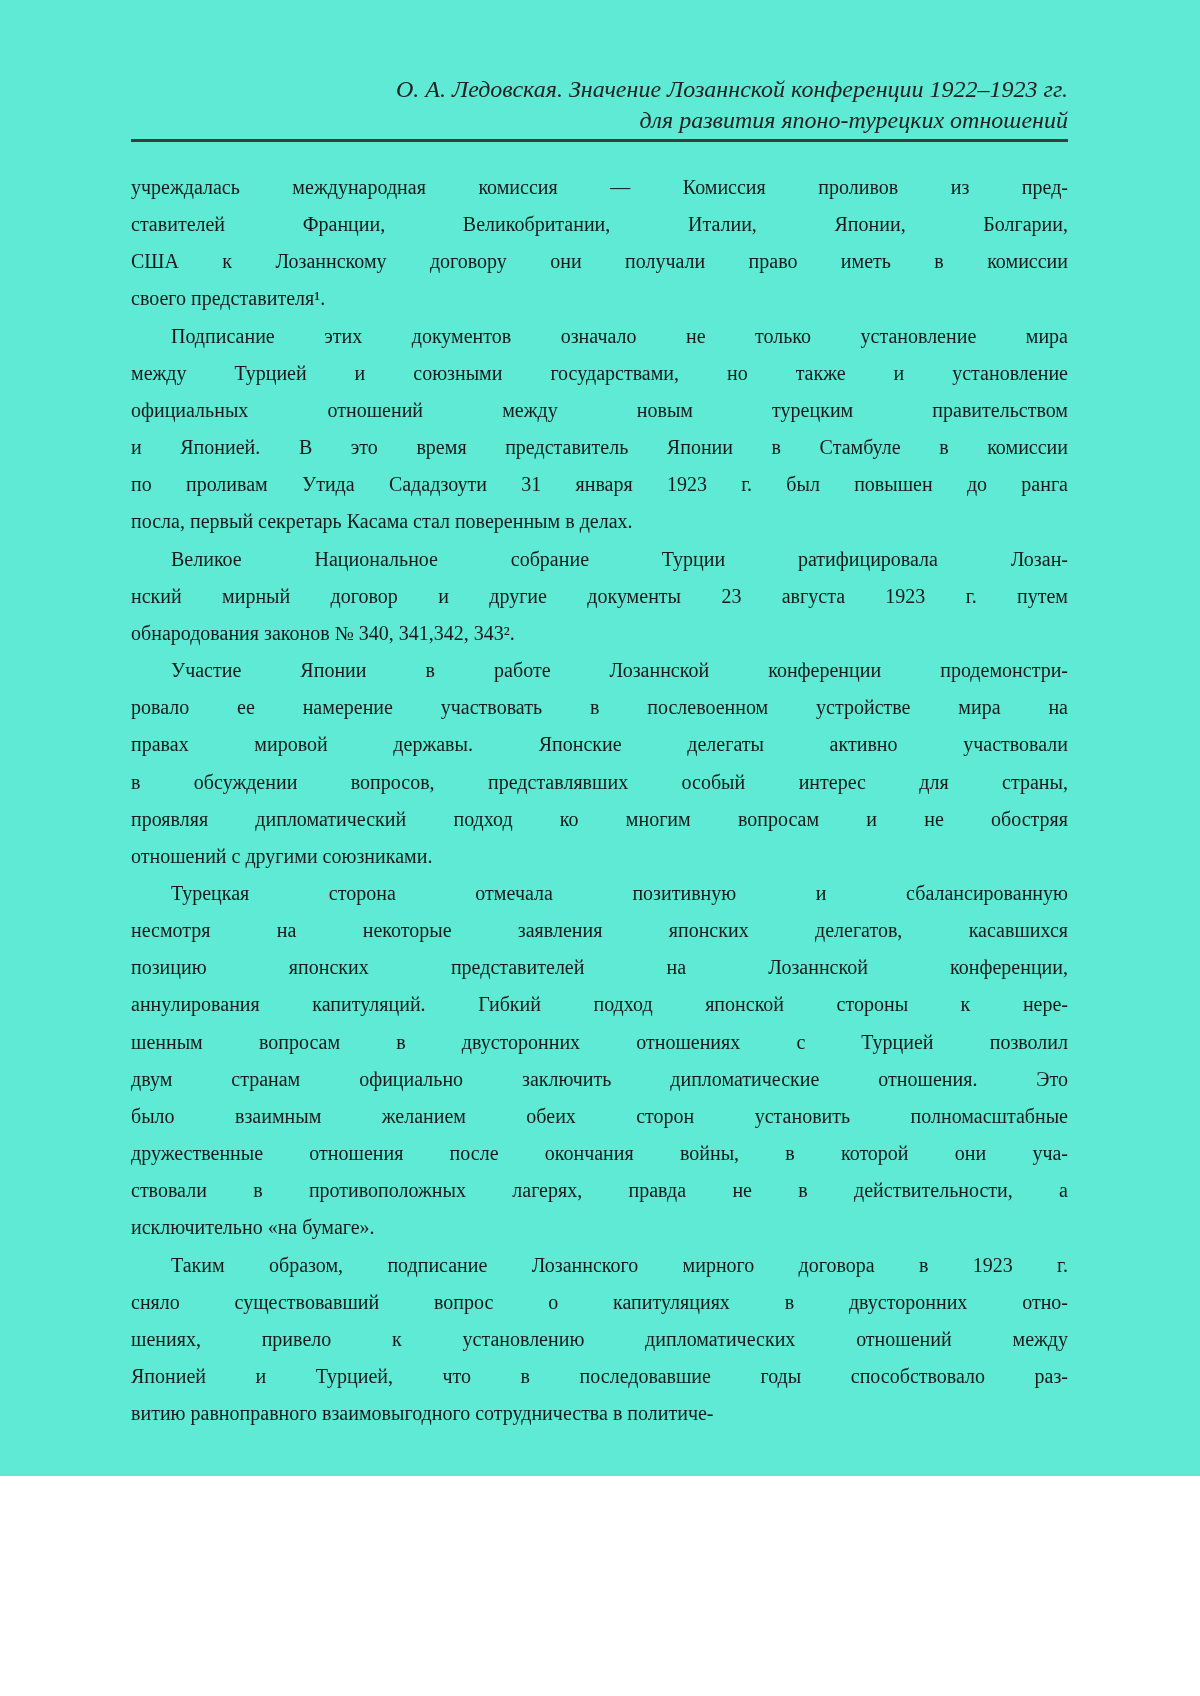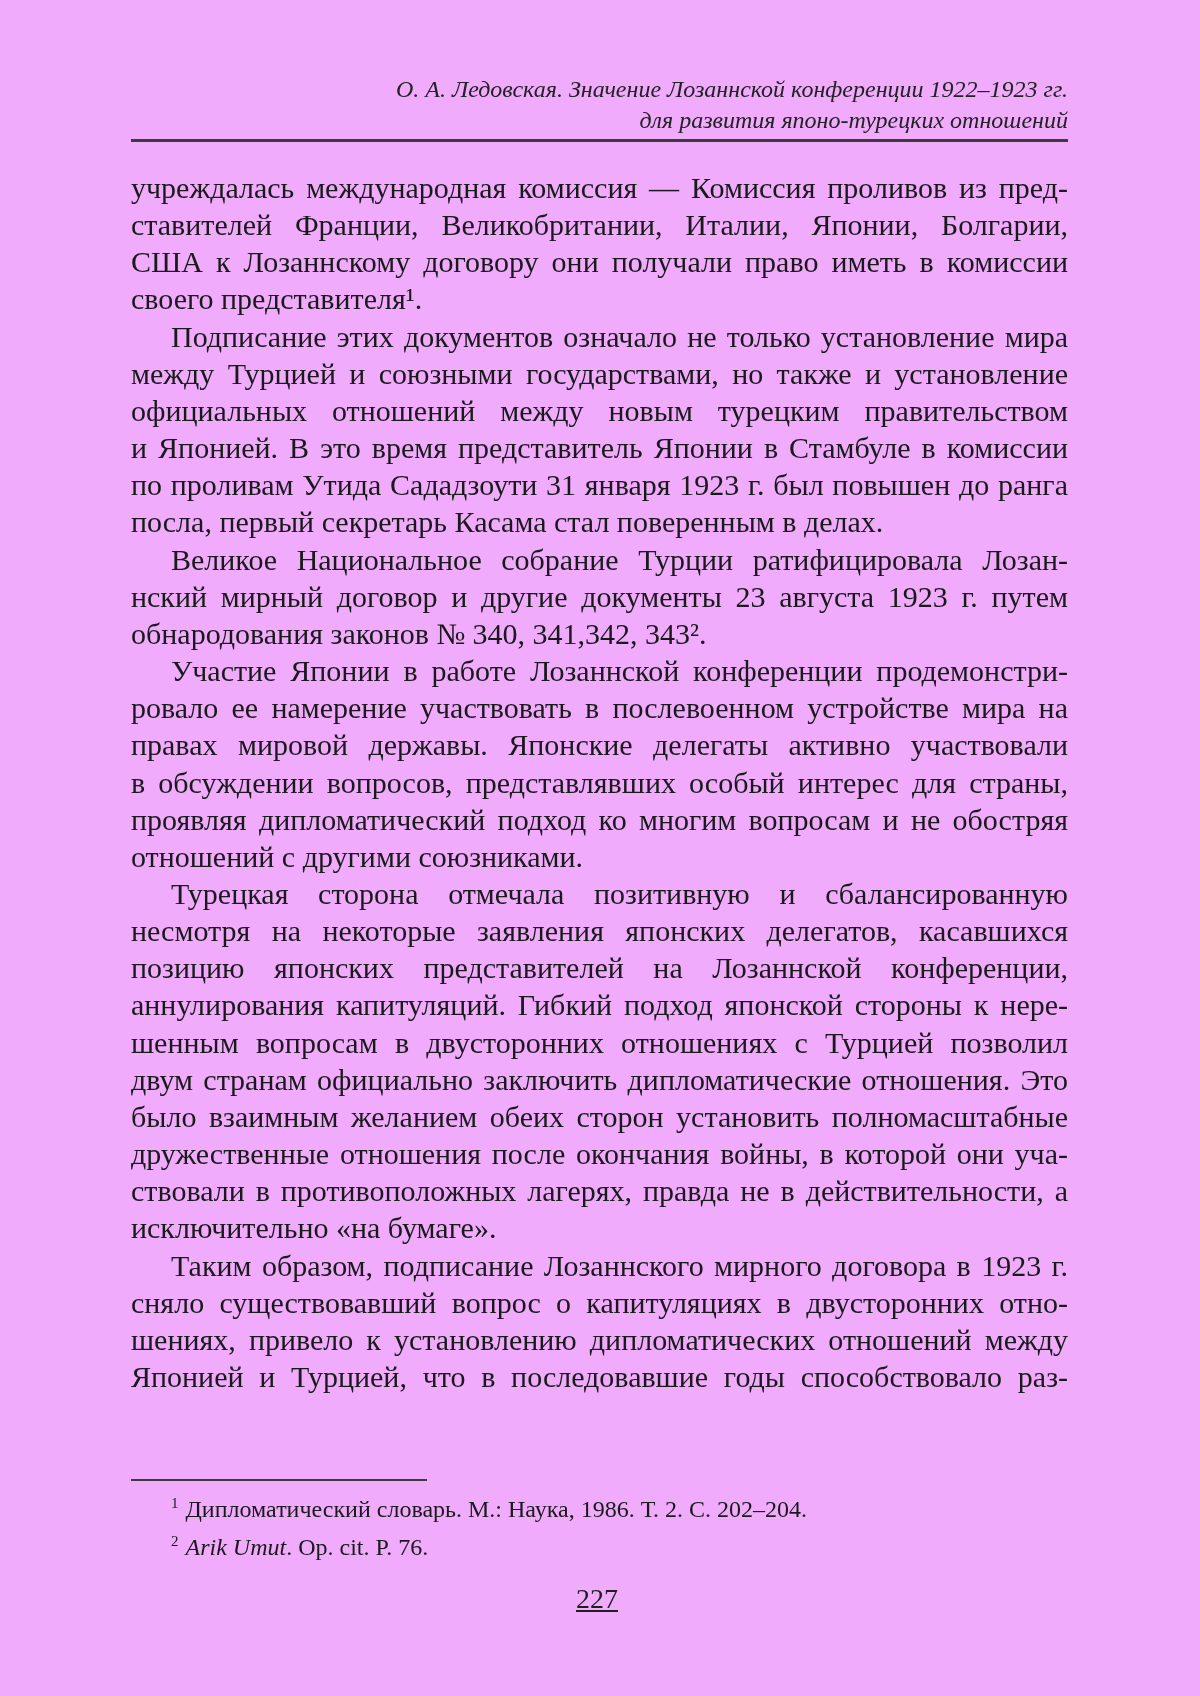"О. А. Ледовская. Значение Лозаннской" .page { background: #f0abfc -> #5eead4; height: 1696px -> 1476px }
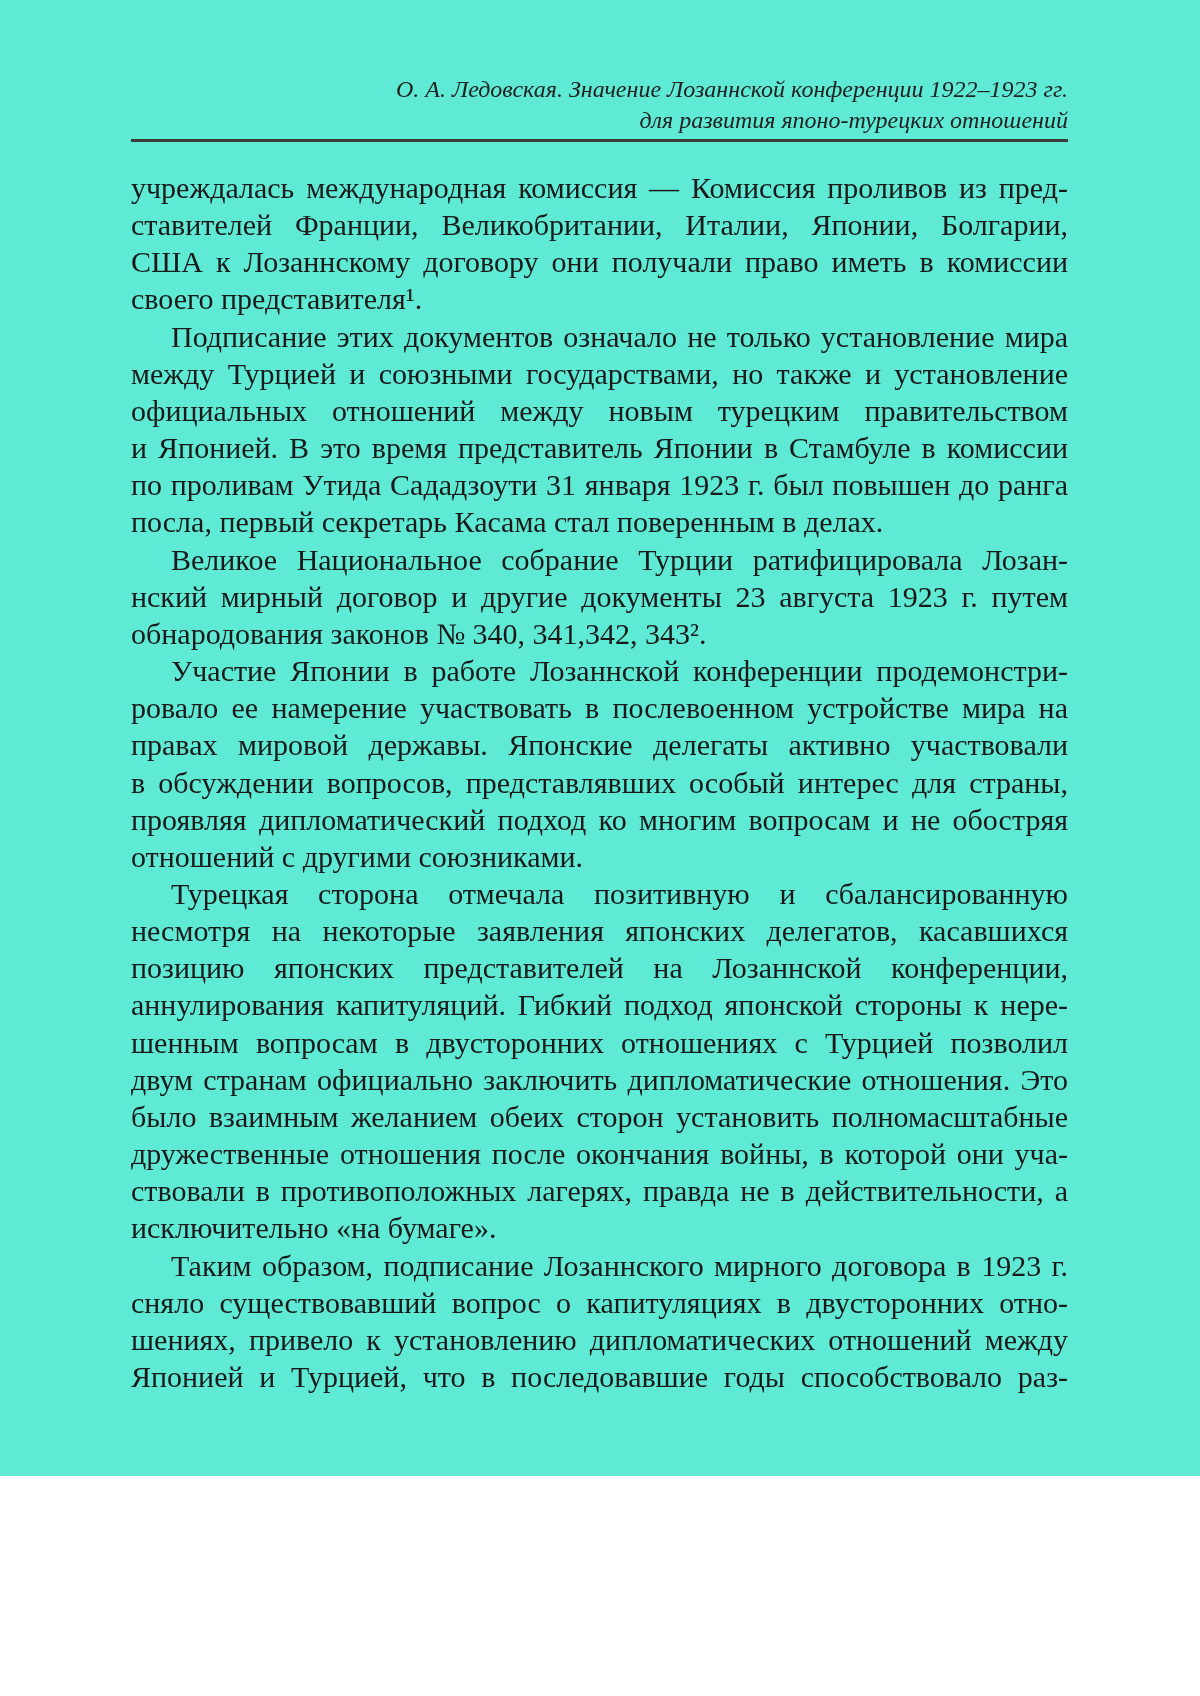"учреждалась международная комиссия —" .body-text { font-size: 30px -> 20px }
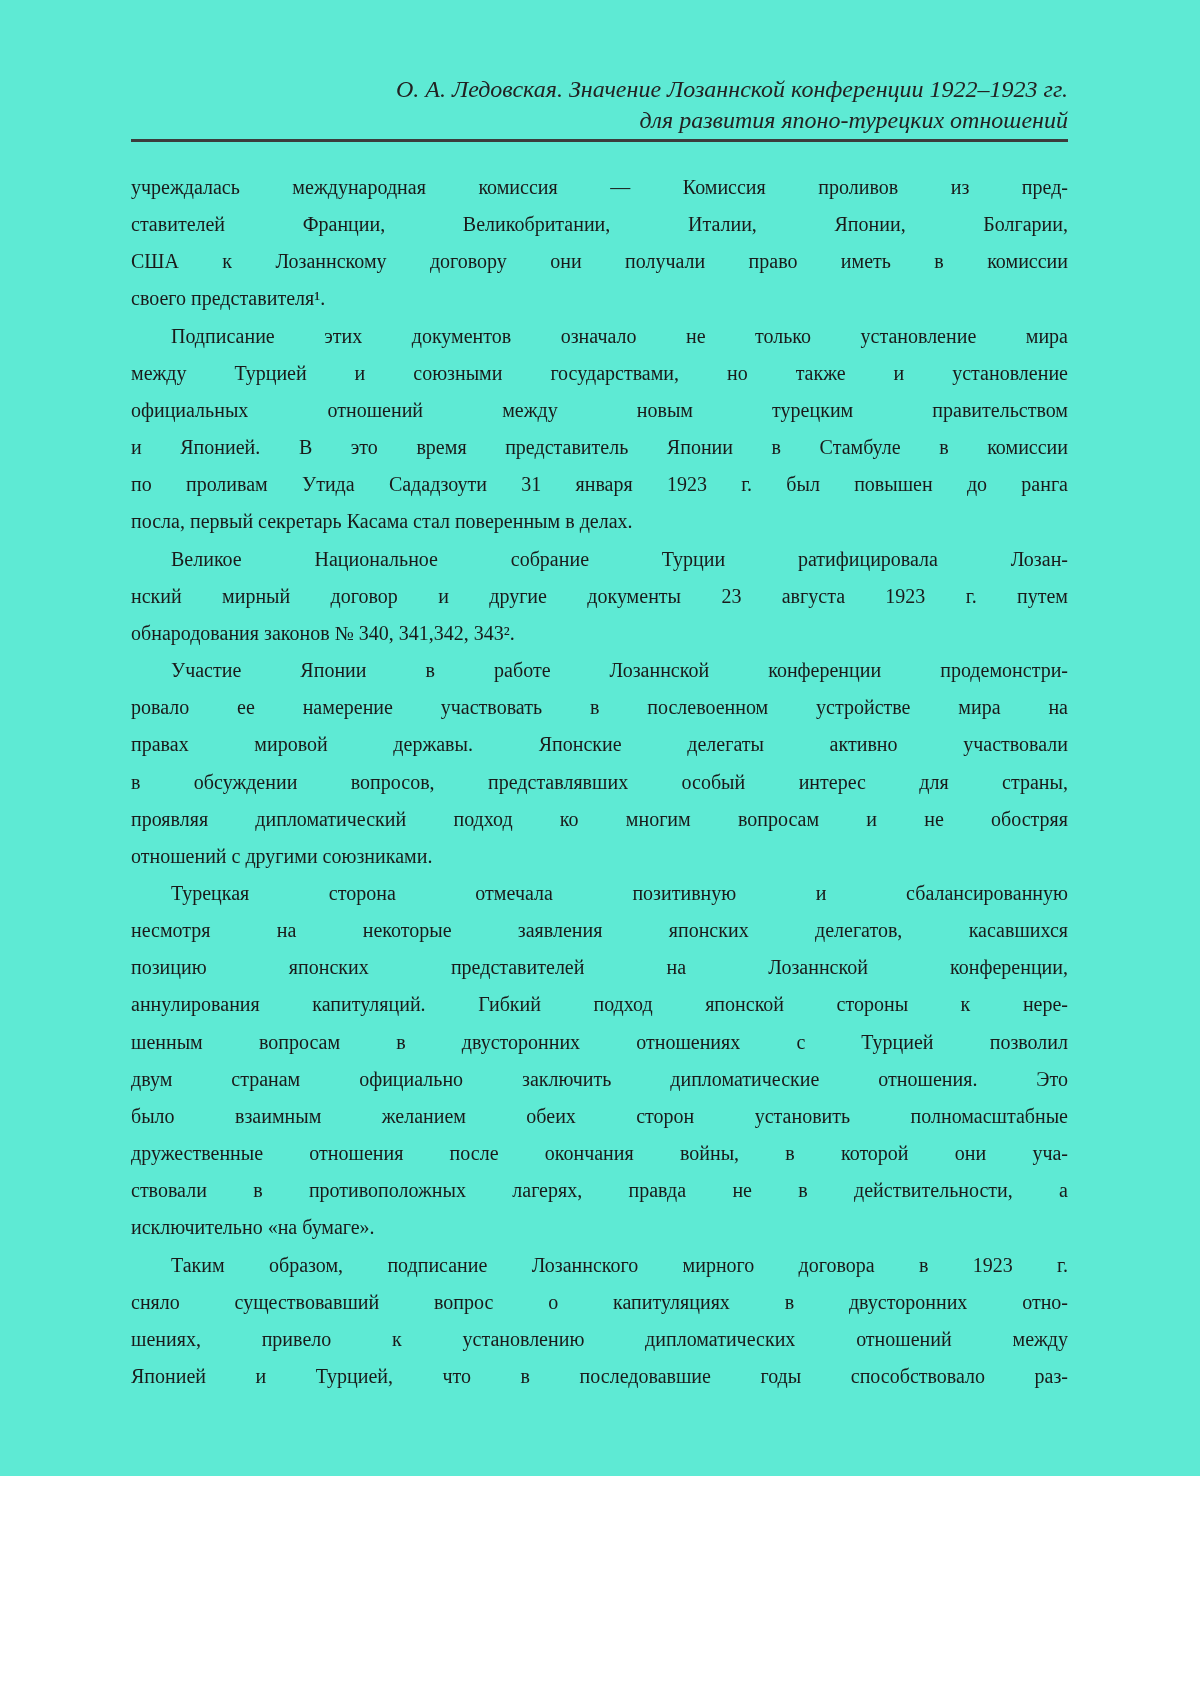"витию равноправного взаимовыгодного" div.bodyline { html: none -> <div>витию равноправного взаимовыгодного сотрудничества в политиче-</div> }
